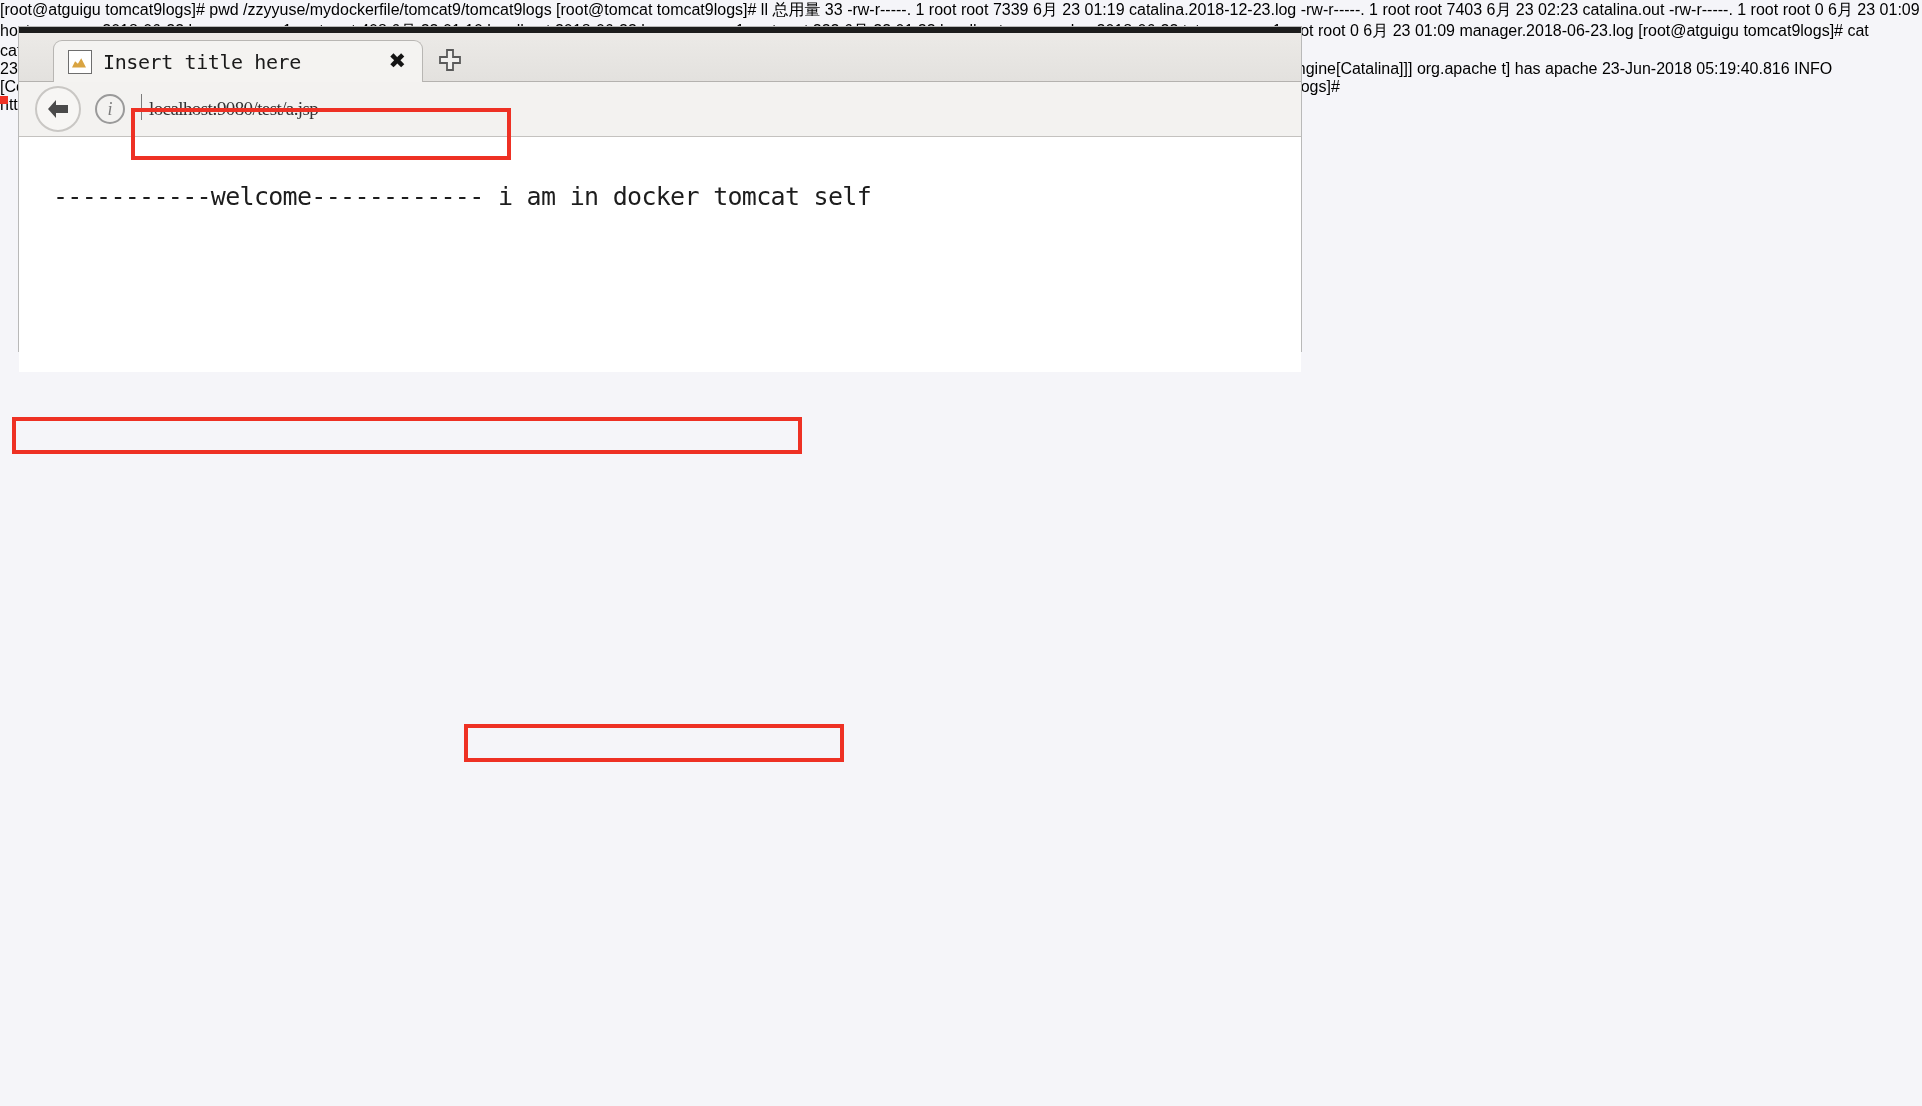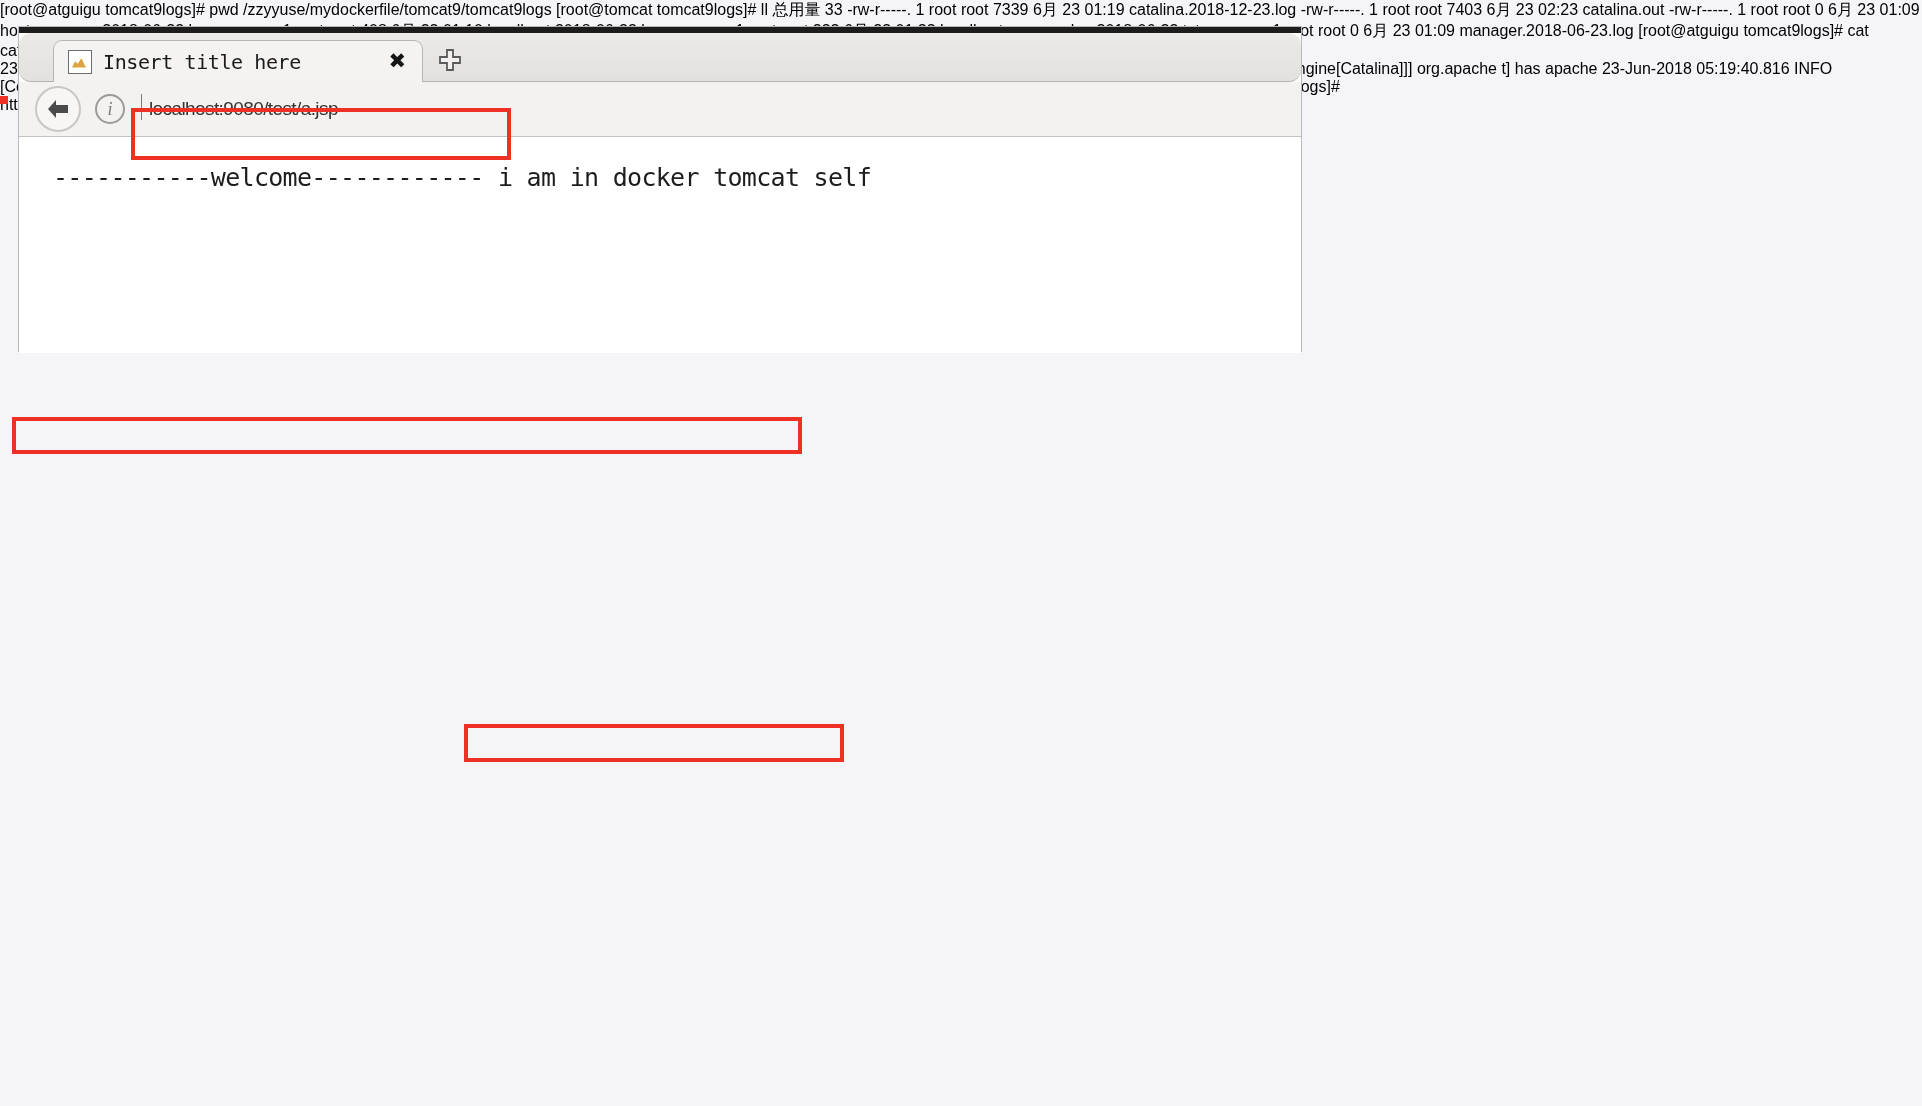"Insert title here" #tabstrip { border-radius: 12px -> none }
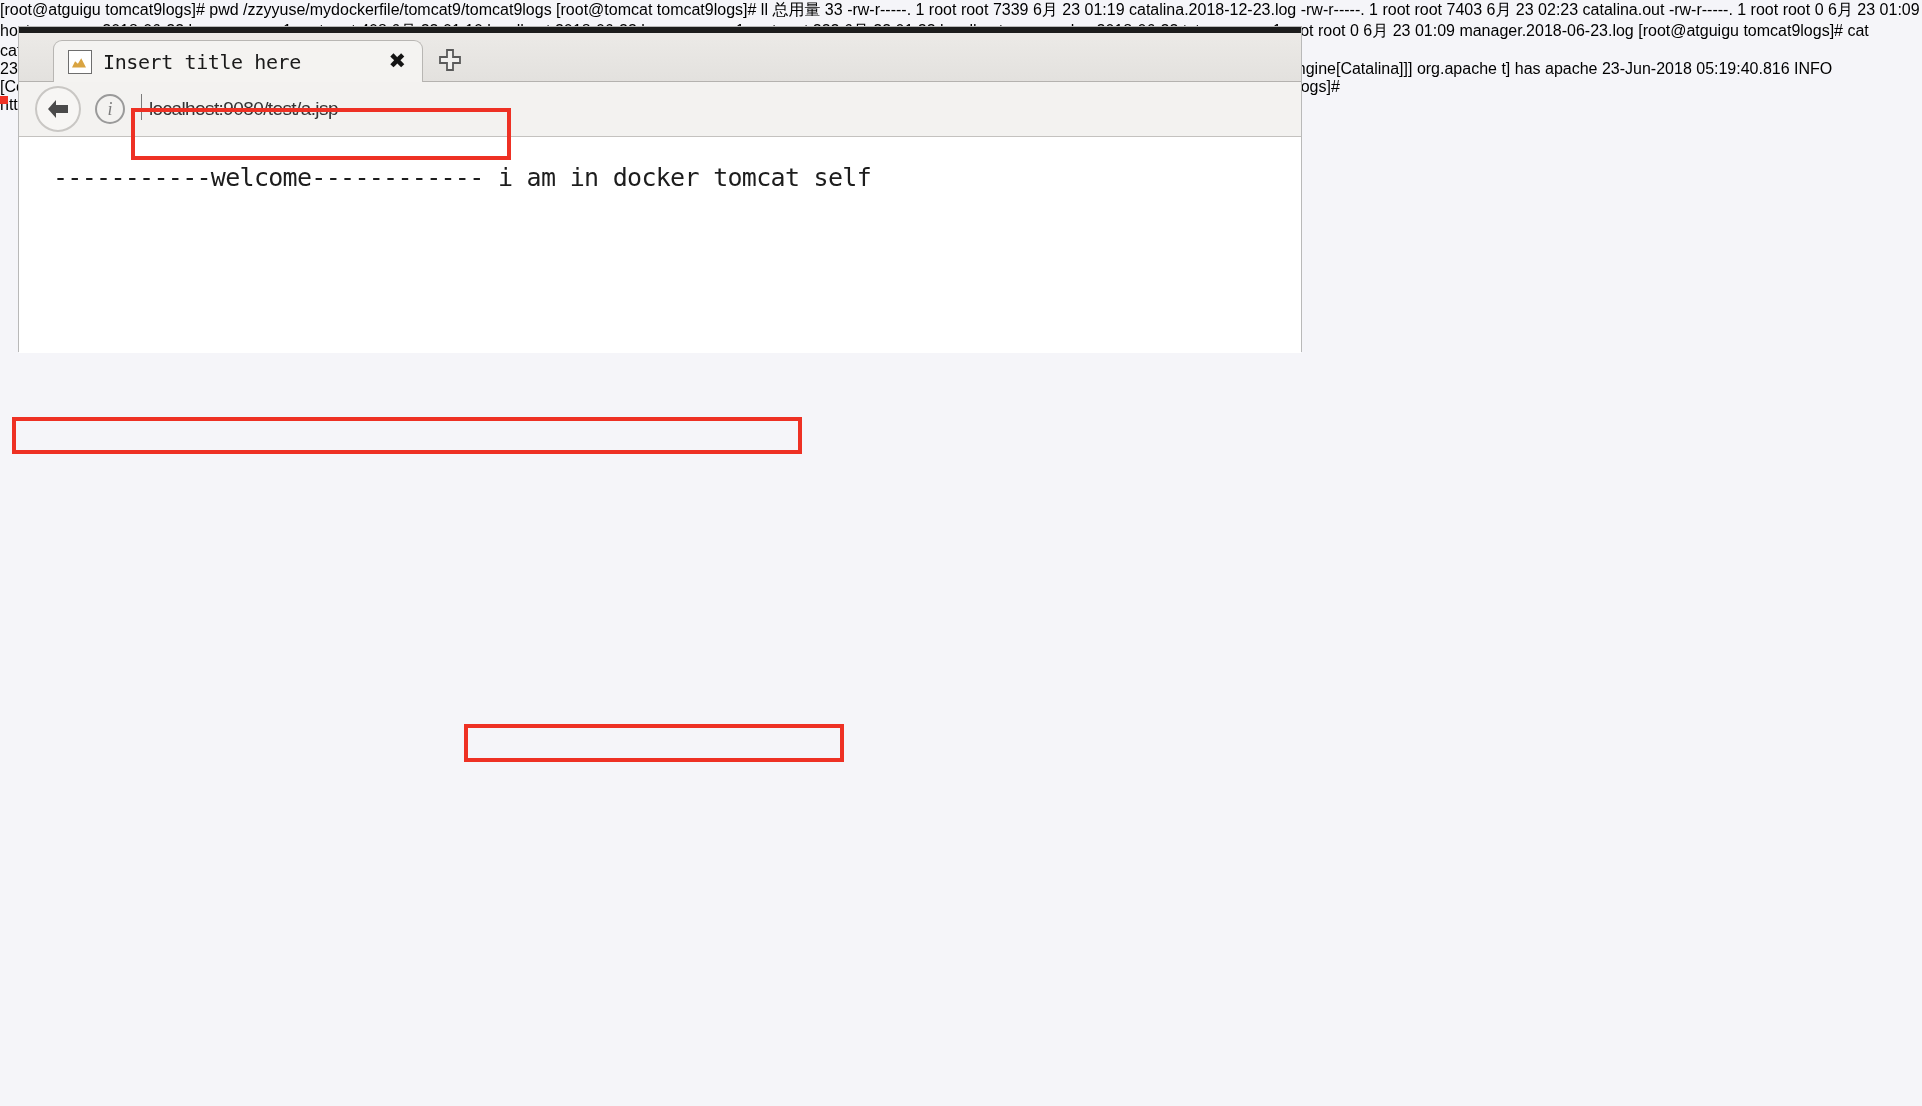"localhost:9080/test/a.jsp" #url-input { font-family: Liberation Sans, sans-serif -> Liberation Serif, serif }
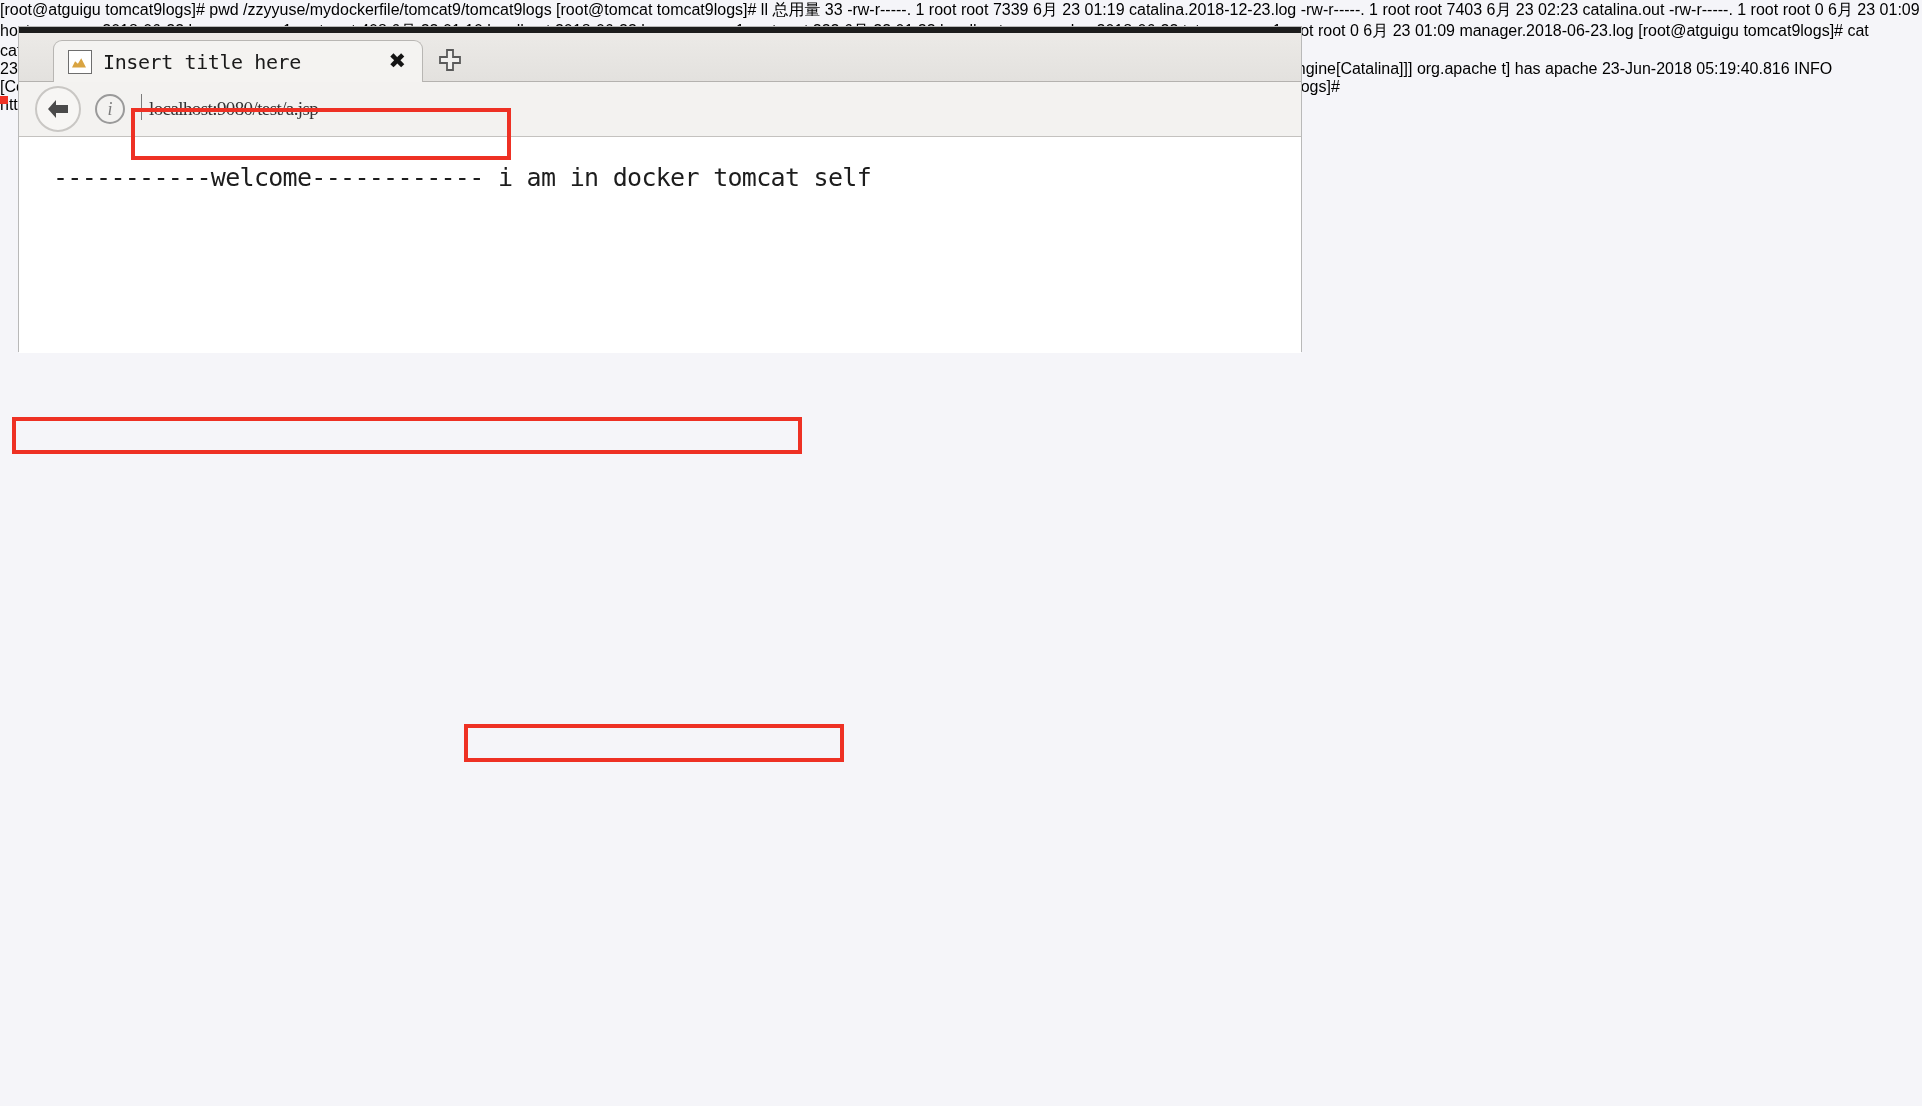"-----------welcome------------ i am in" #page-viewport { margin-top: none -> 19px }
